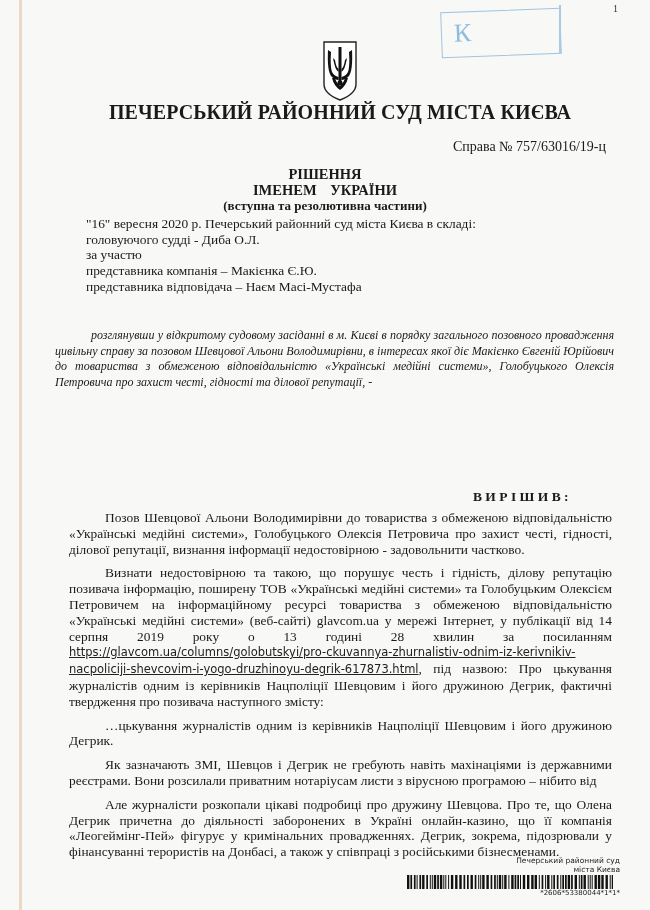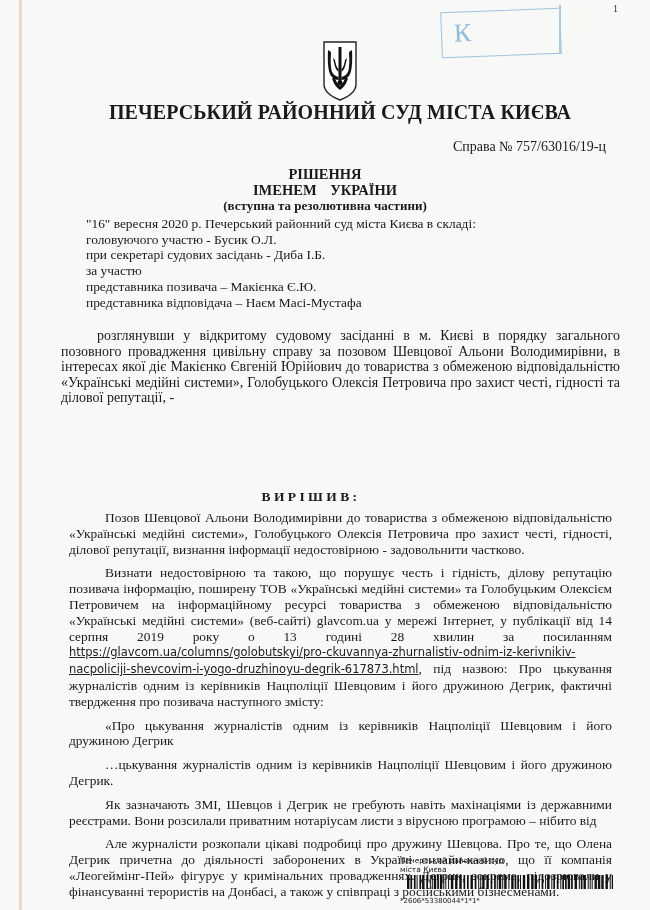"головуючого участю - Бусик О.Л." div { text: участю - Бусик -> судді - Диба }
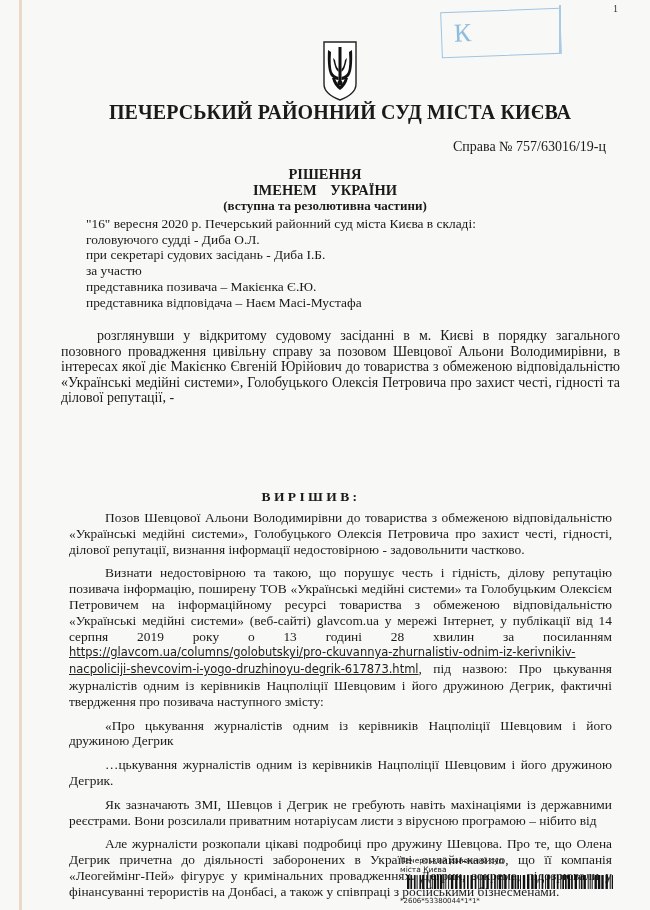"при секретарі судових засідань -" div { html: <div>при секретарі судових засідань - Диба І.Б.</div> -> none }
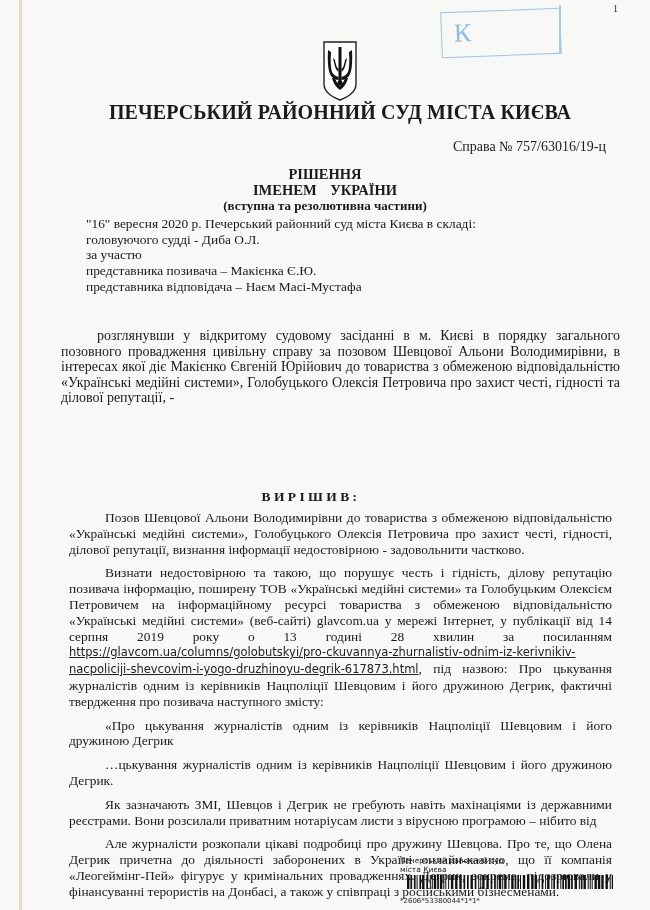"представника позивача – Макієнка Є.Ю." div { text: позивача -> компанія }
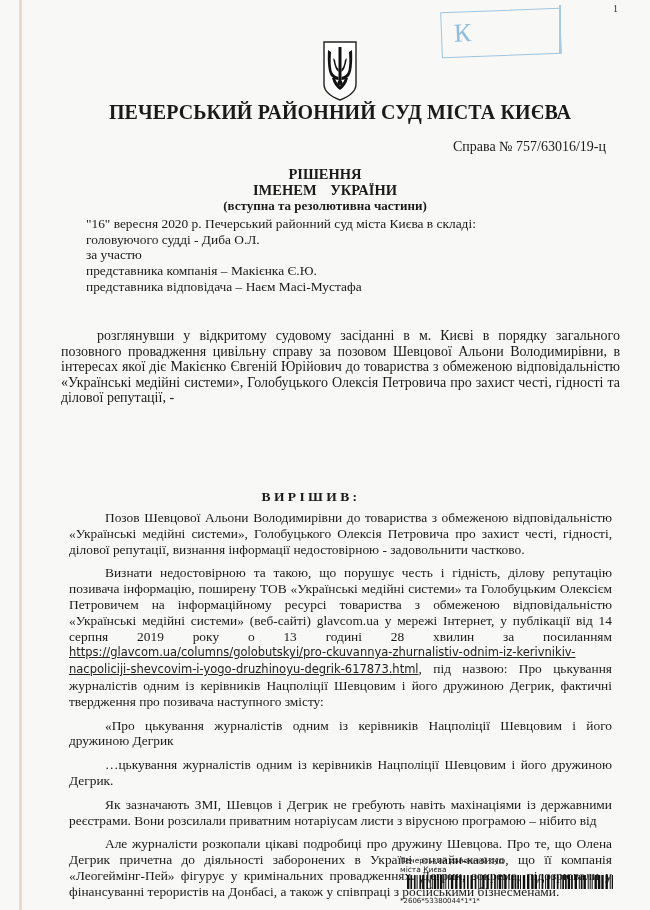"розглянувши у відкритому судовому" .para { font-size: 14px -> 12px; font-style: none -> italic; left: 61px -> 55px }
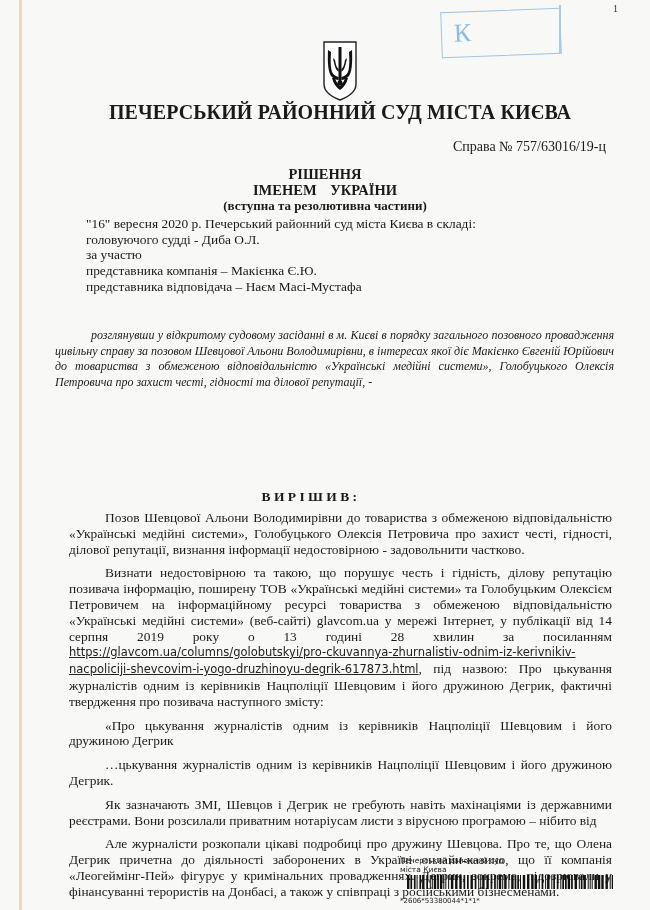"ВИРІШИВ:" .resolved { text-align: center -> right }
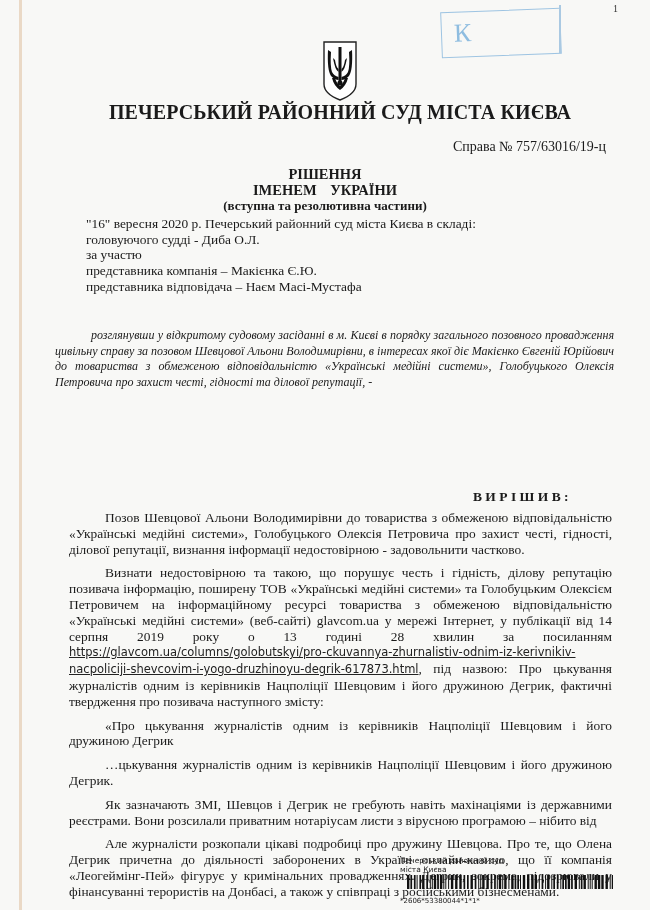"«Про цькування журналістів одним із" p { html: <p>«Про цькування журналістів одним із керівників Нацполіції Шевцовим і його дружиною Дегрик</p> -> none }
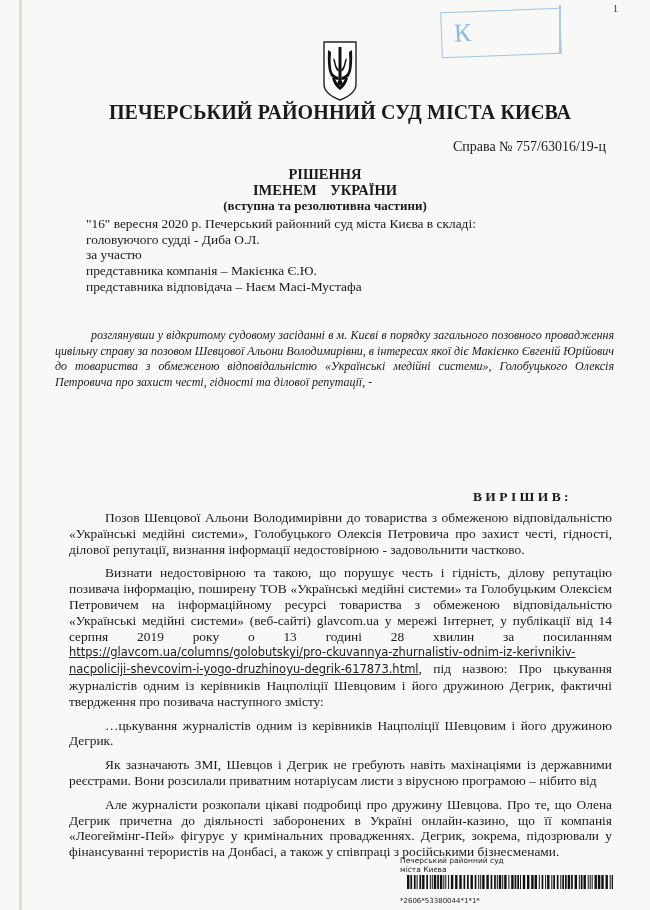"Печерський районний суд" .barcode-block { text-align: left -> right }
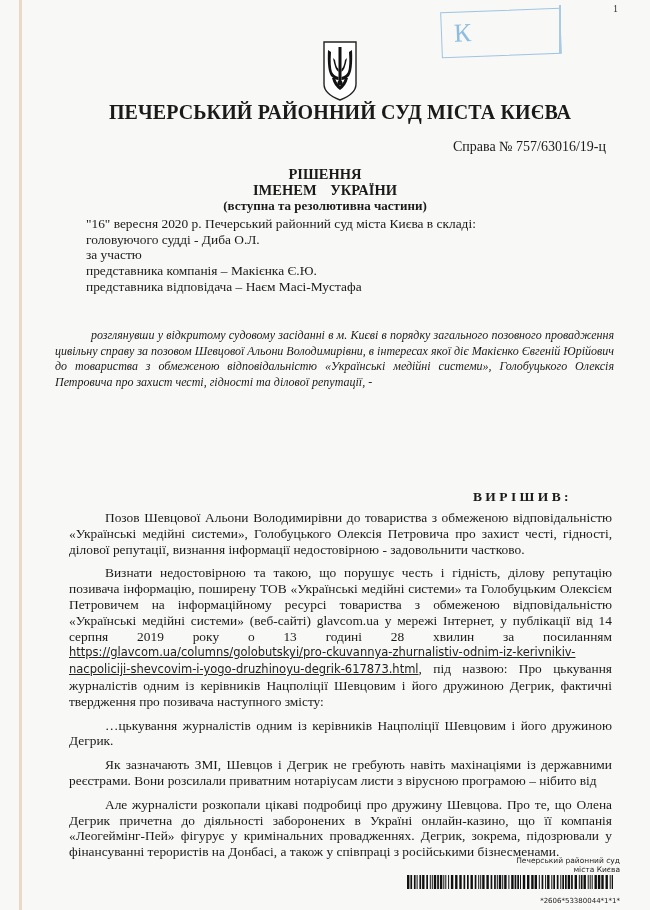"*2606*53380044*1*1*" .barcode-text { margin-top: 8px -> 0px }
